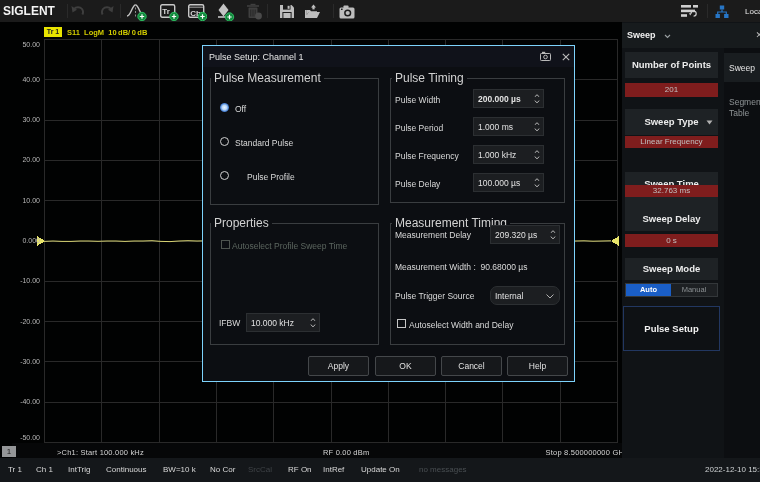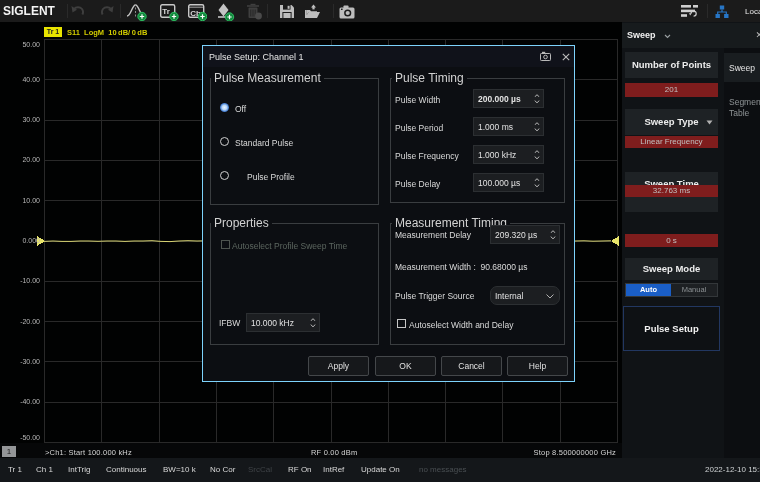"Sweep Delay" div.sbtn { html: none -> <div>Sweep Delay</div> }
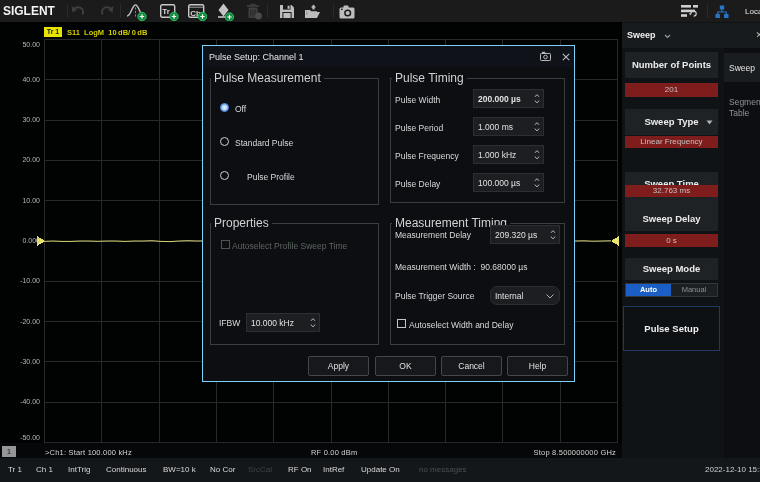">Ch1: Start 100.000 kHz" #chrow { left: 0 -> 12px }
